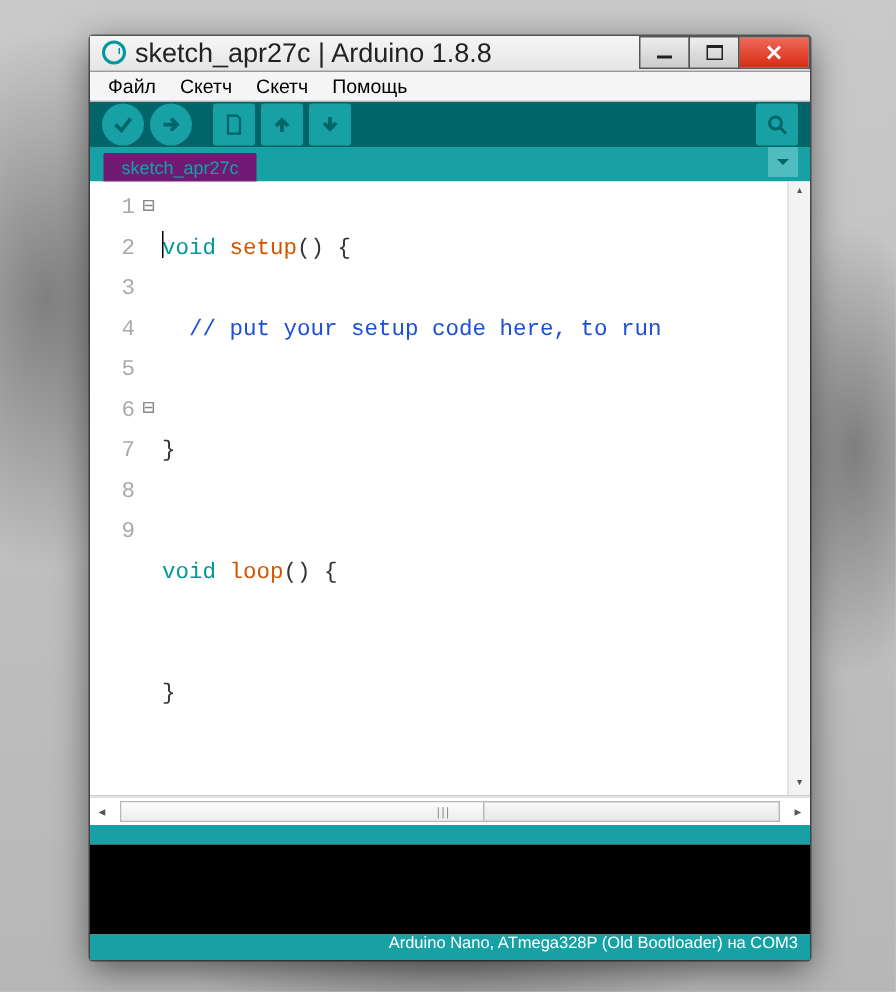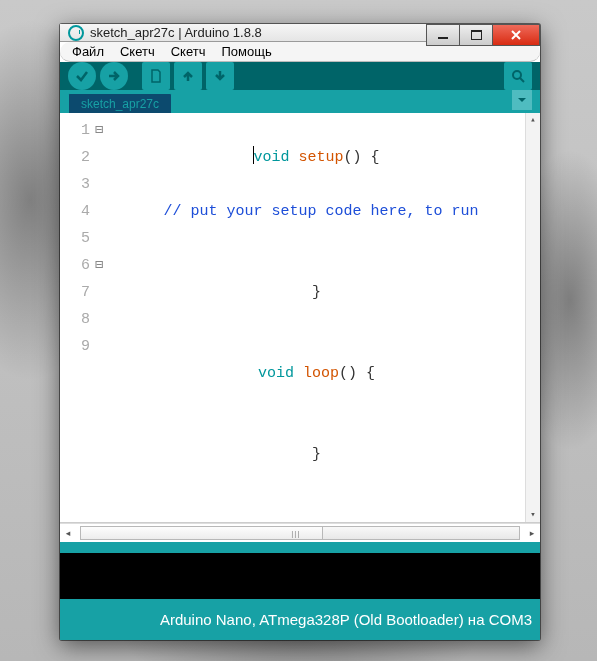"sketch_apr27c | Arduino 1.8.8" .titlebar { font-size: 13px -> 18px }
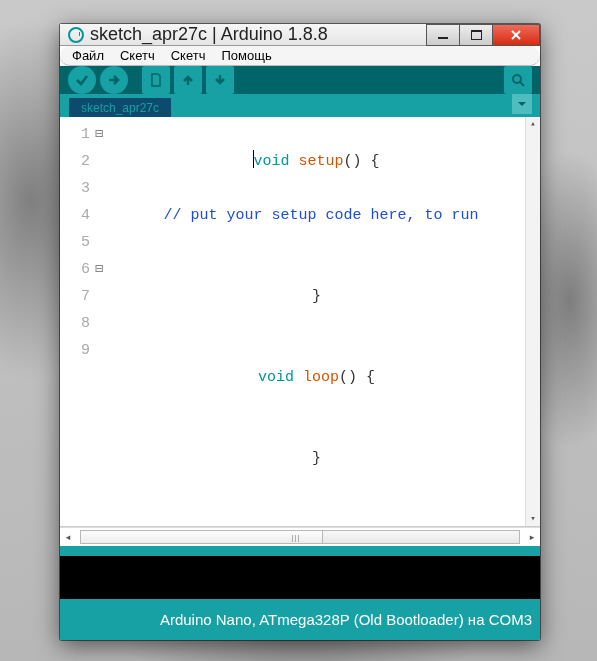"Файл" .menubar { border-radius: 10px -> none }
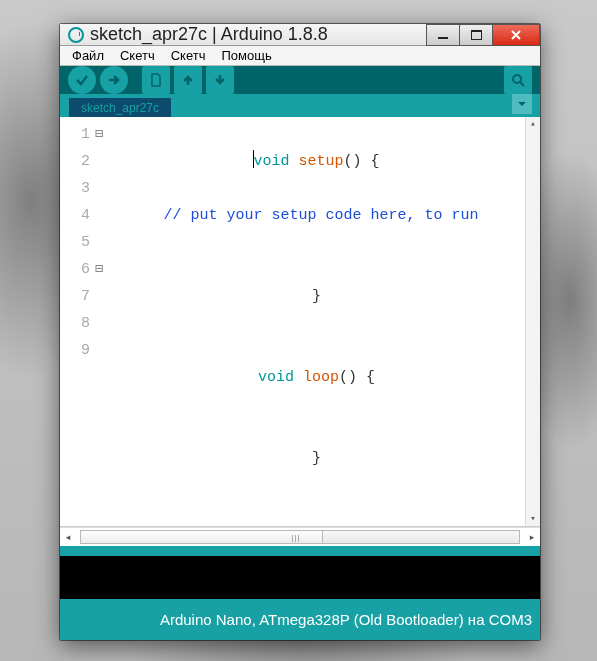"sketch_apr27c" .tab { background: #0c4a6e -> #701a75 }
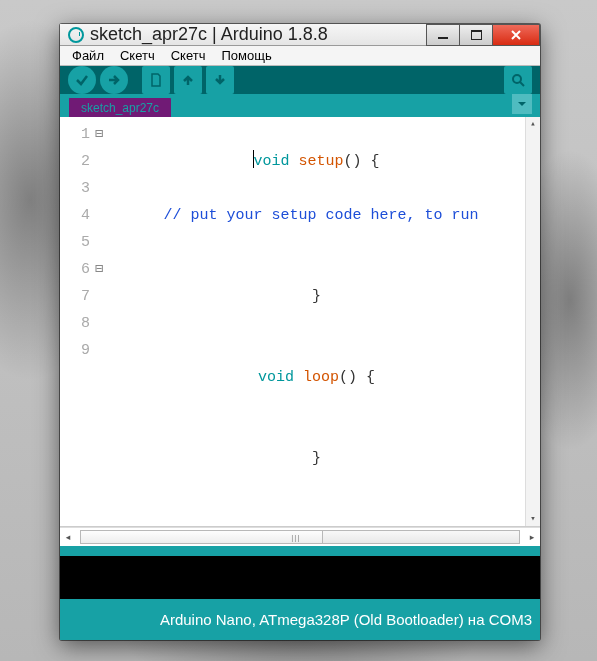"void setup() {" .code { text-align: center -> none }
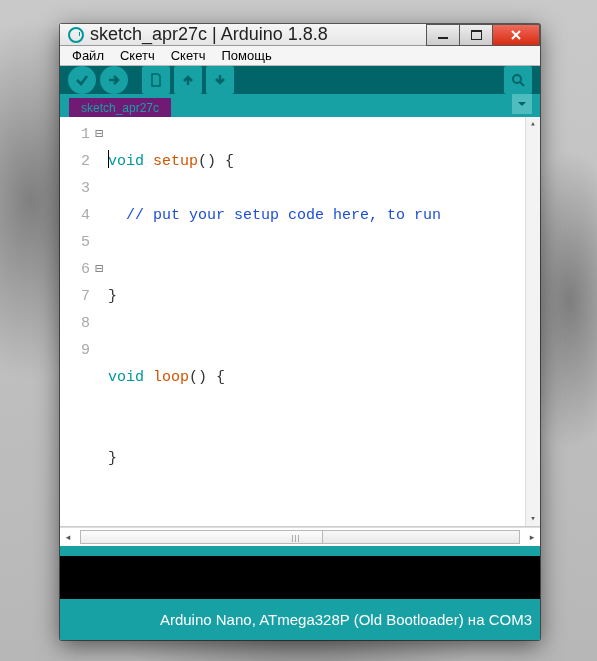"Arduino Nano, ATmega328P (Old" .status { align-items: center -> flex-start; font-size: 15px -> 11px; padding: 12px 8px -> 0 8px }
